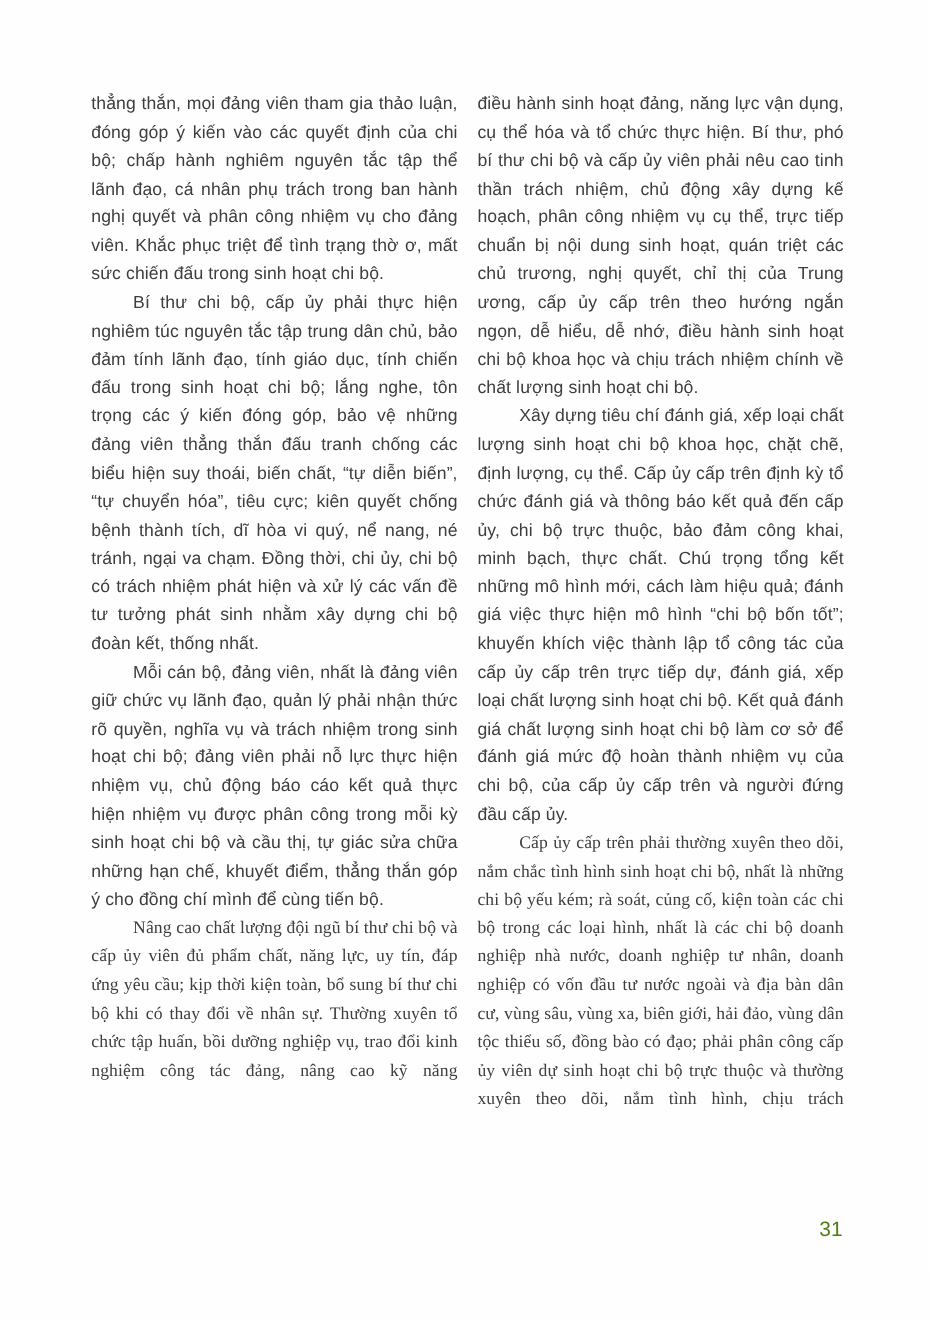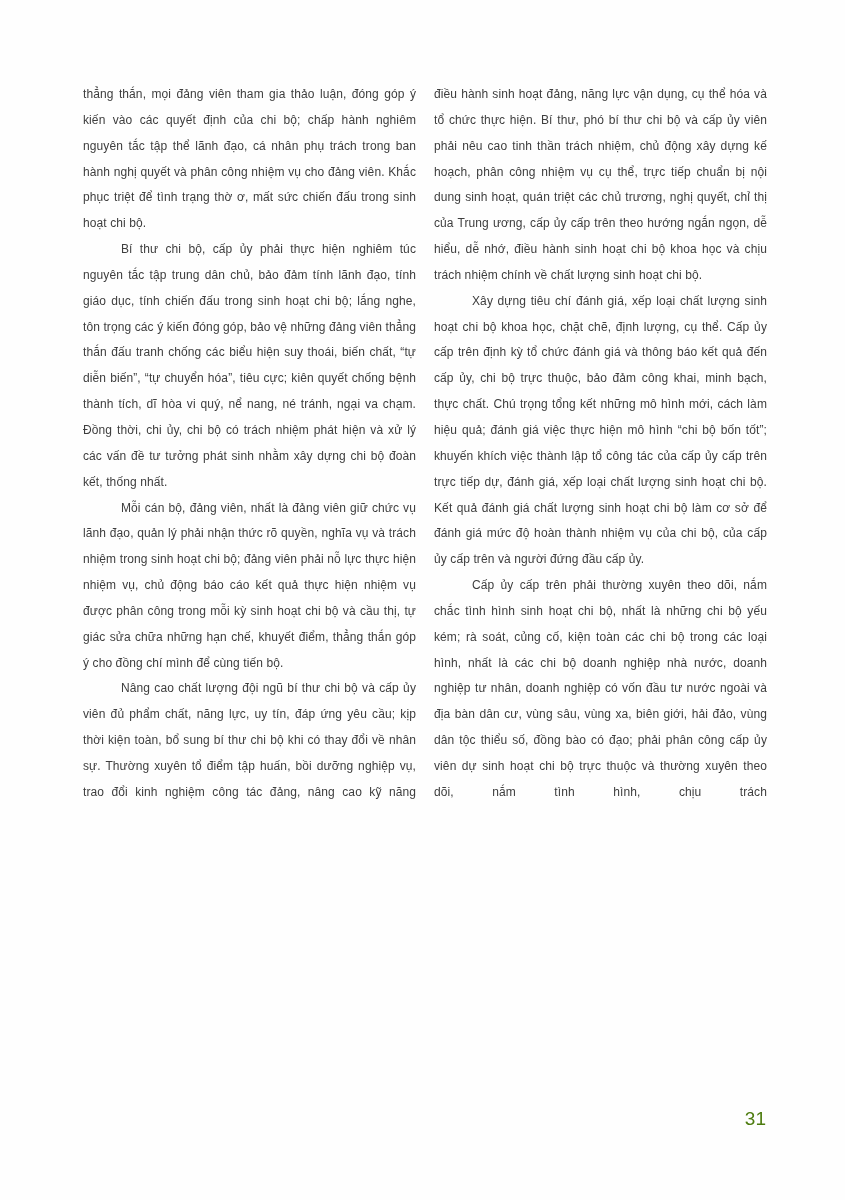"thẳng thắn, mọi đảng viên" .column { font-size: 12px -> 16px }
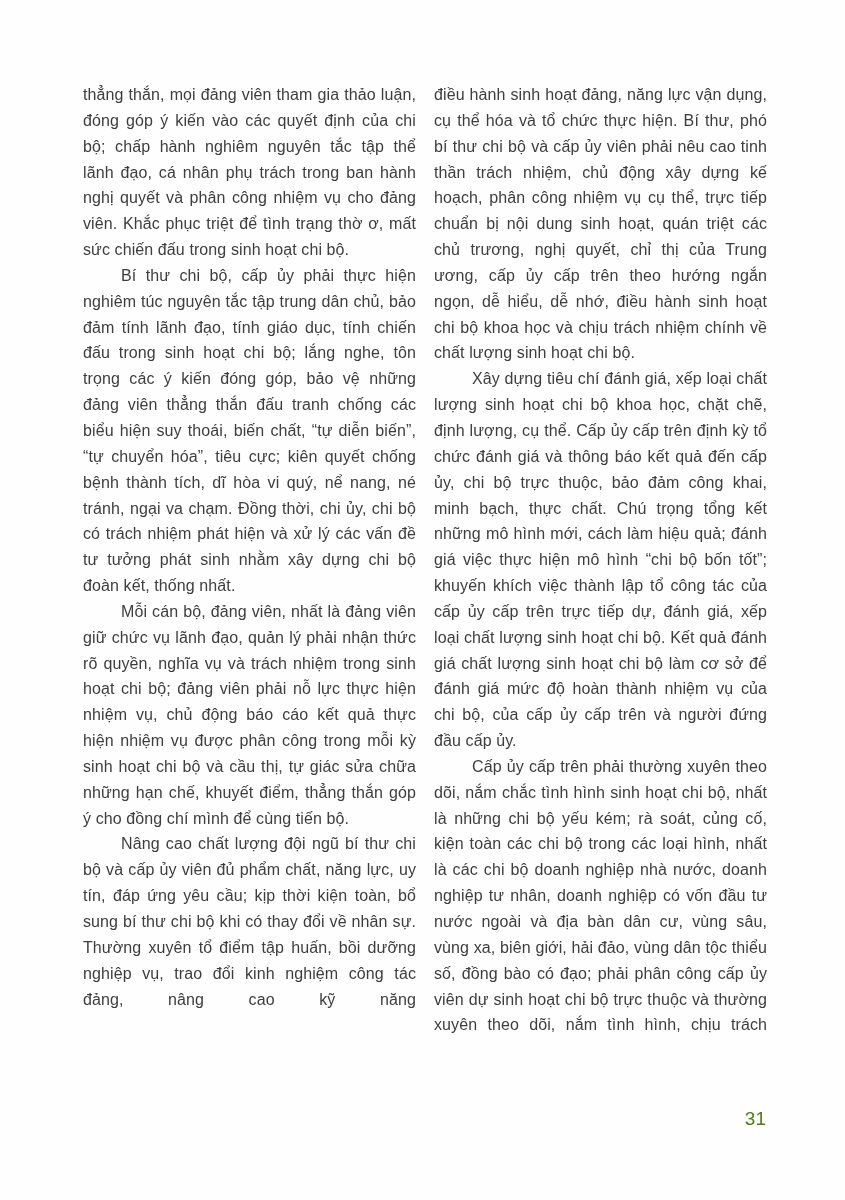"Cấp ủy cấp trên phải" .column p.cont { font-family: none -> Liberation Serif, serif }
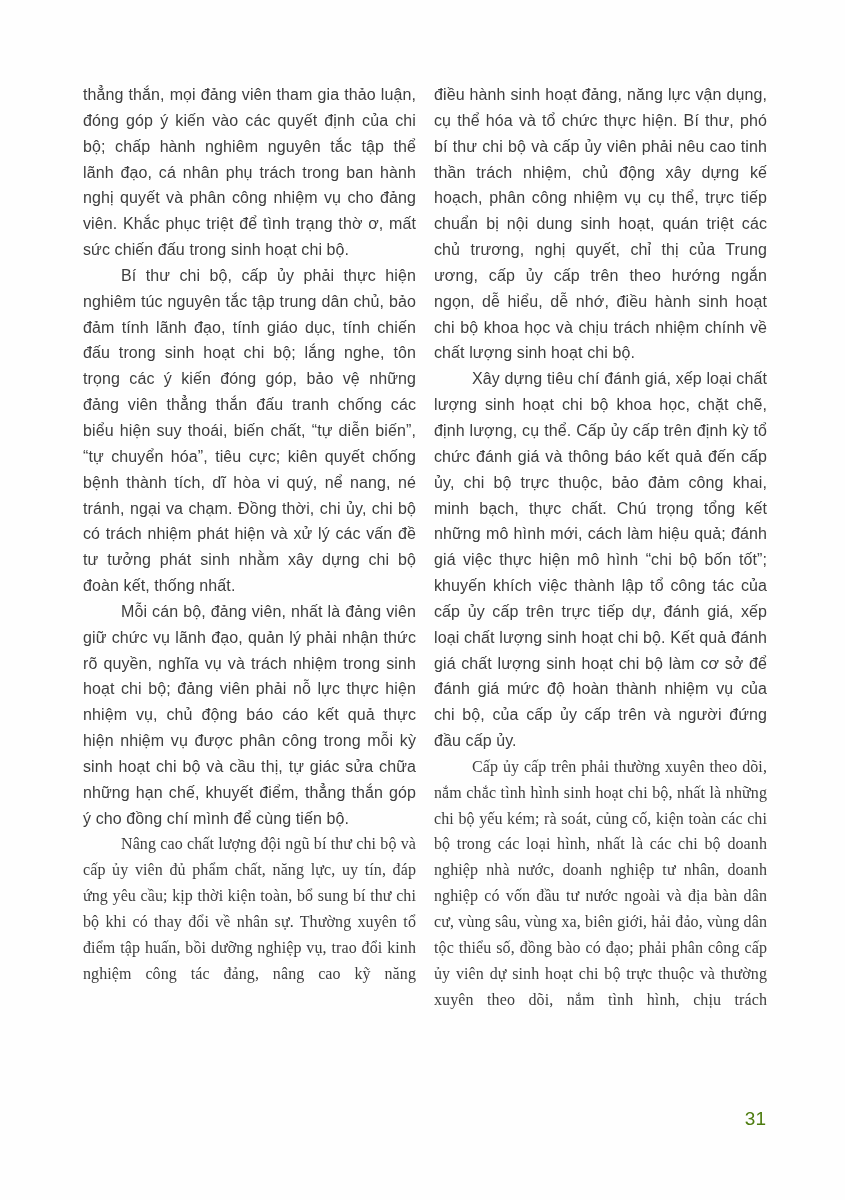"Nâng cao chất lượng đội" p.indent { text: điểm -> chức }
